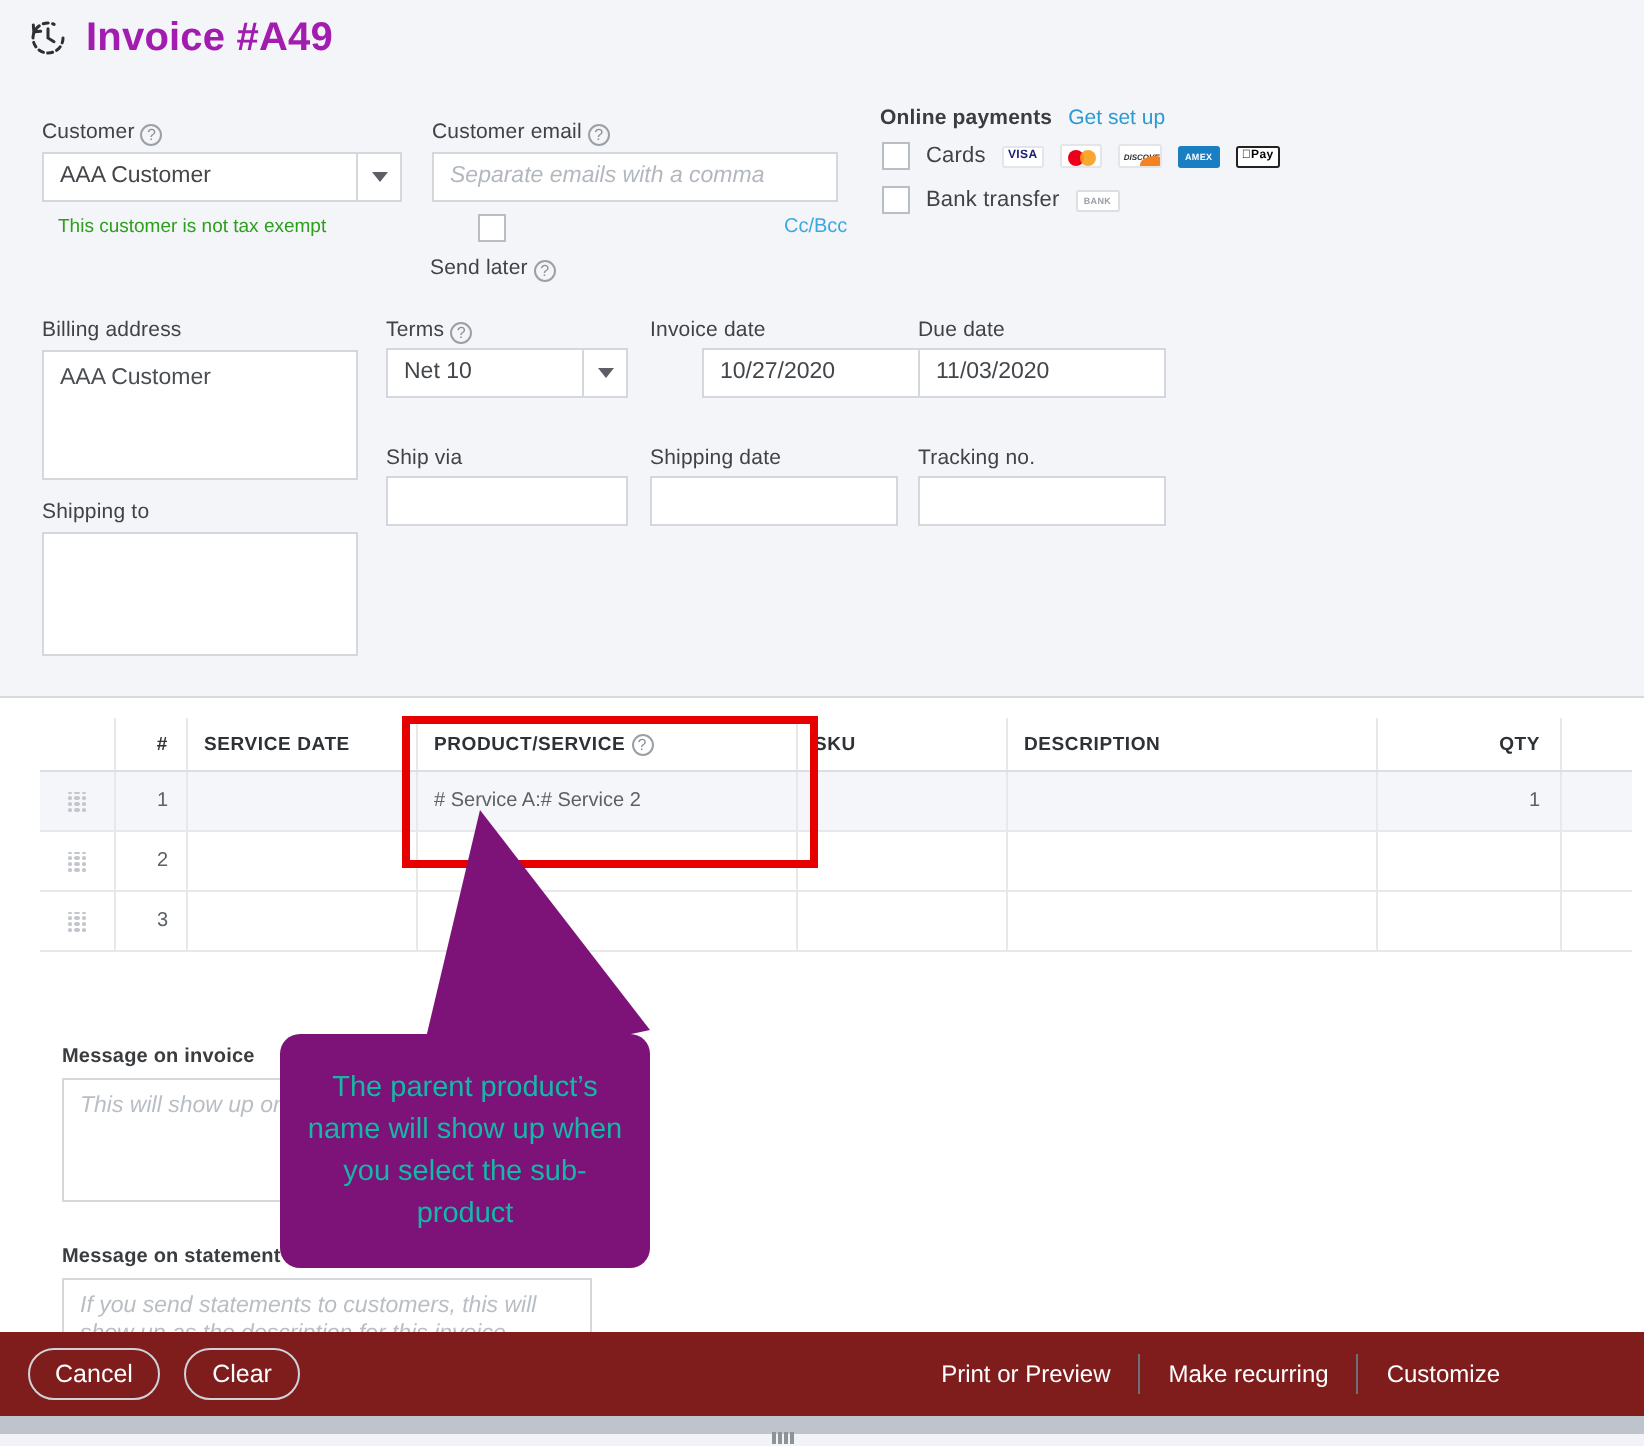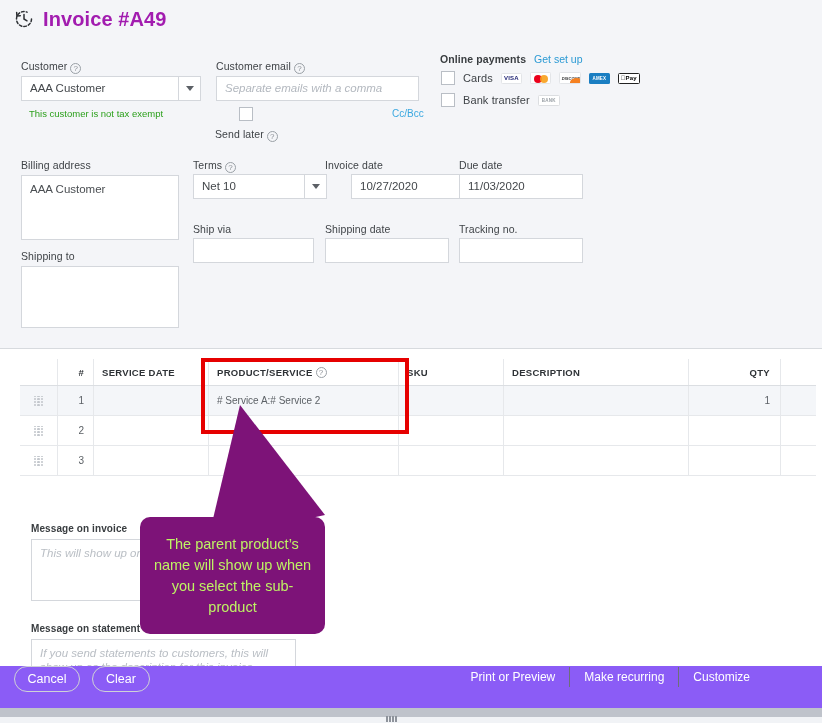"Net 10" div.field { width: 134px -> 121px }
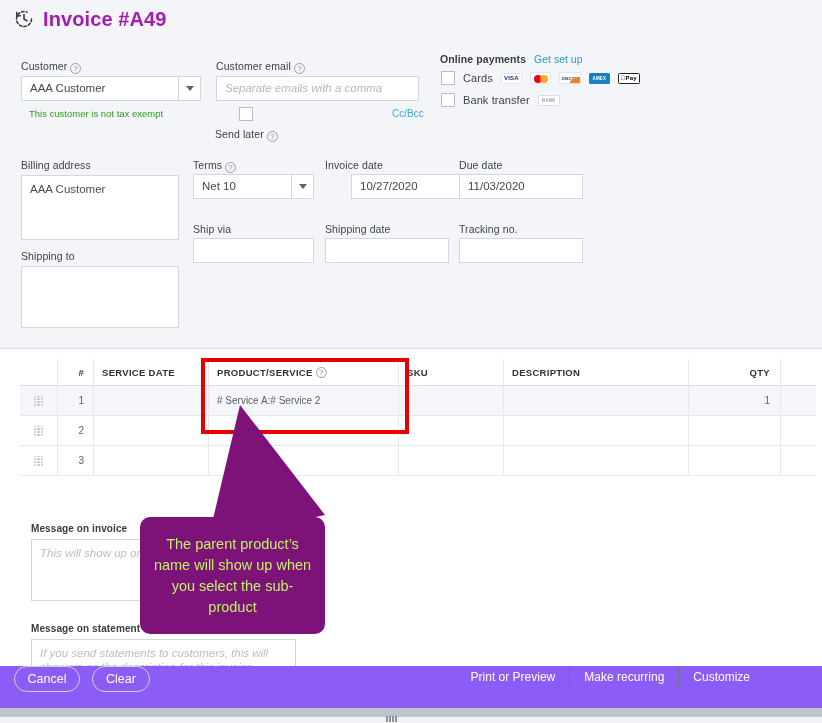"The parent product’s name will" .callout span { color: #bef264 -> #14b8a6 }
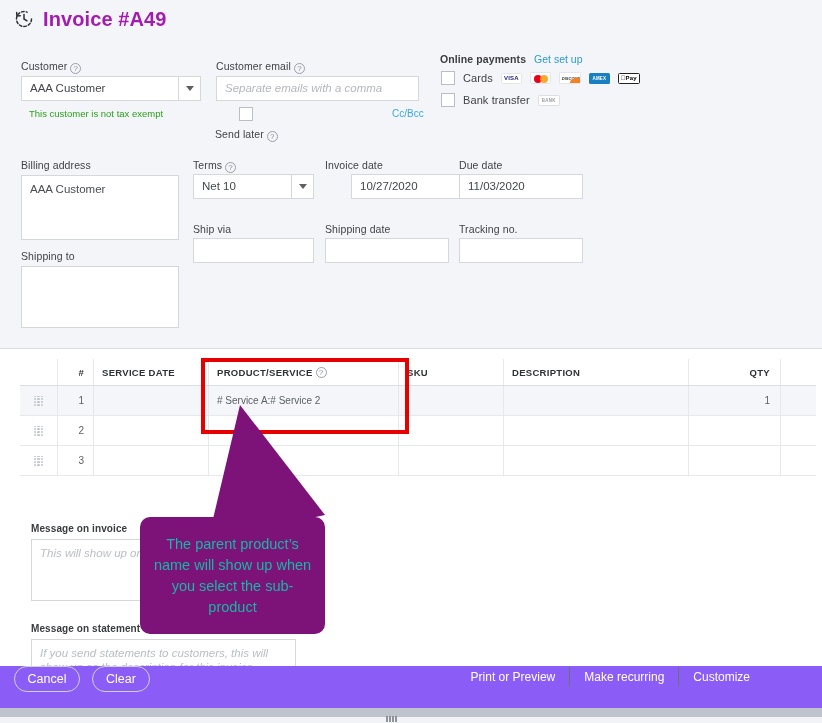"Cancel" .botbar { align-items: none -> center; background: #8b5cf6 -> #7f1d1d }
